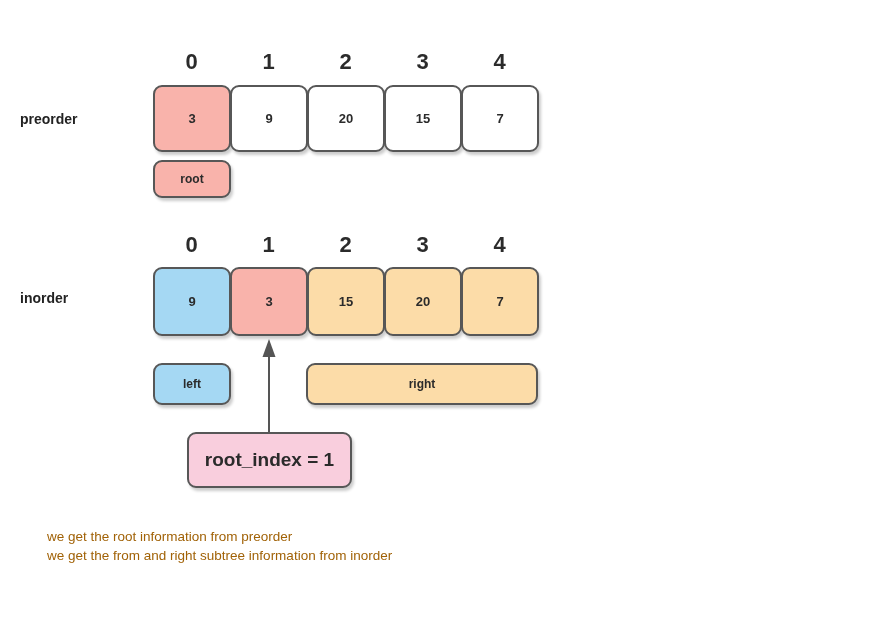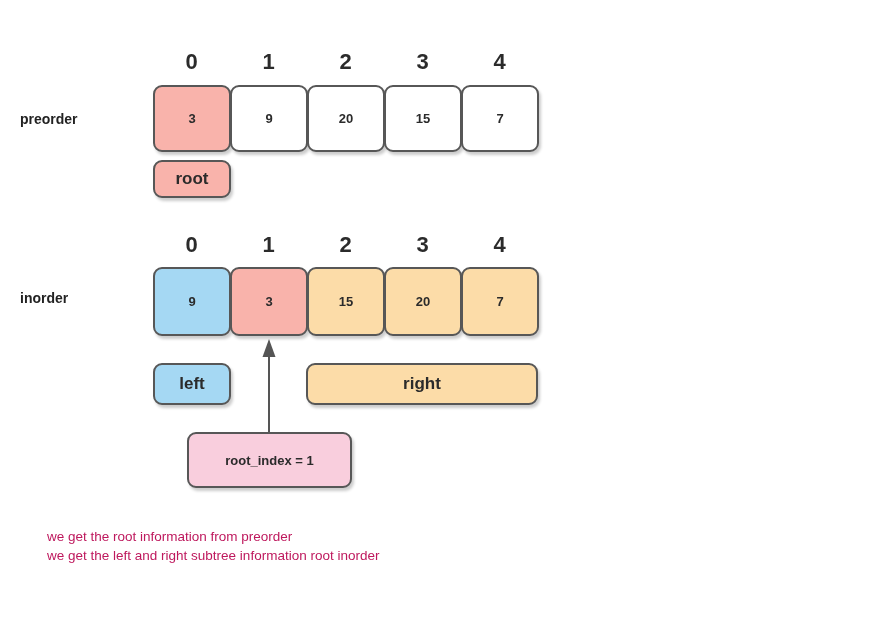"root" .tag-box { font-size: 17px -> 12px }
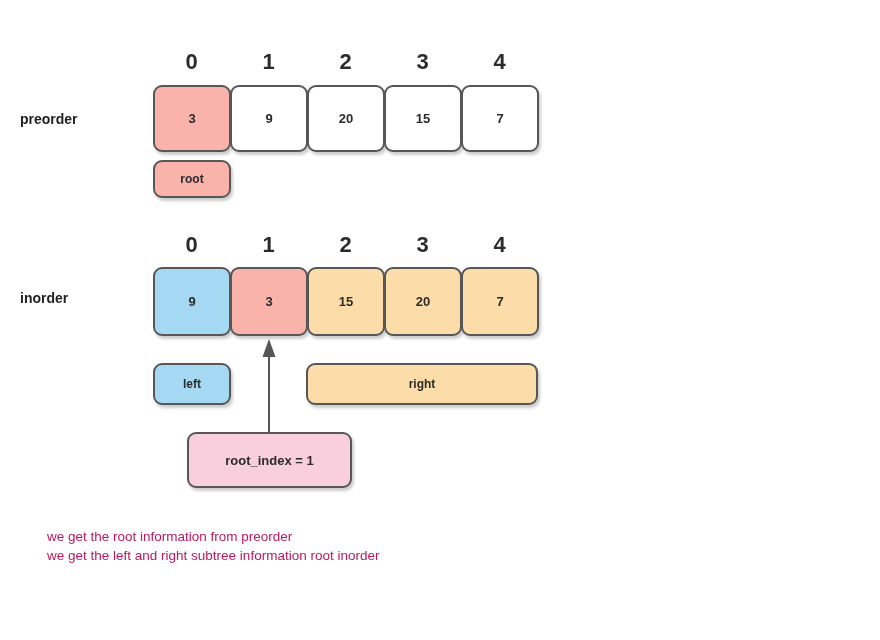"root_index = 1" .tag-box.big { font-size: 13px -> 19px }
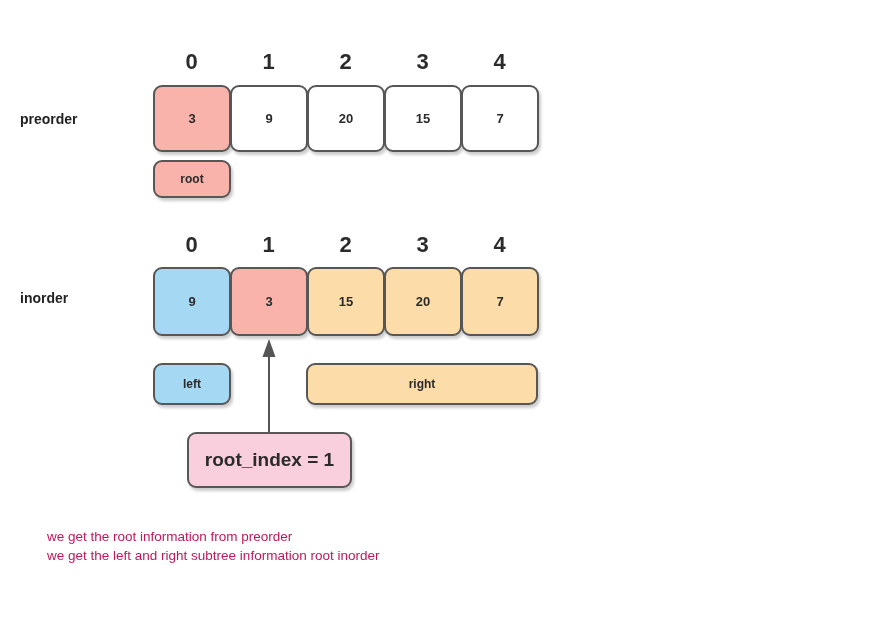"we get the root information" .caption { color: #be185d -> #a16207 }
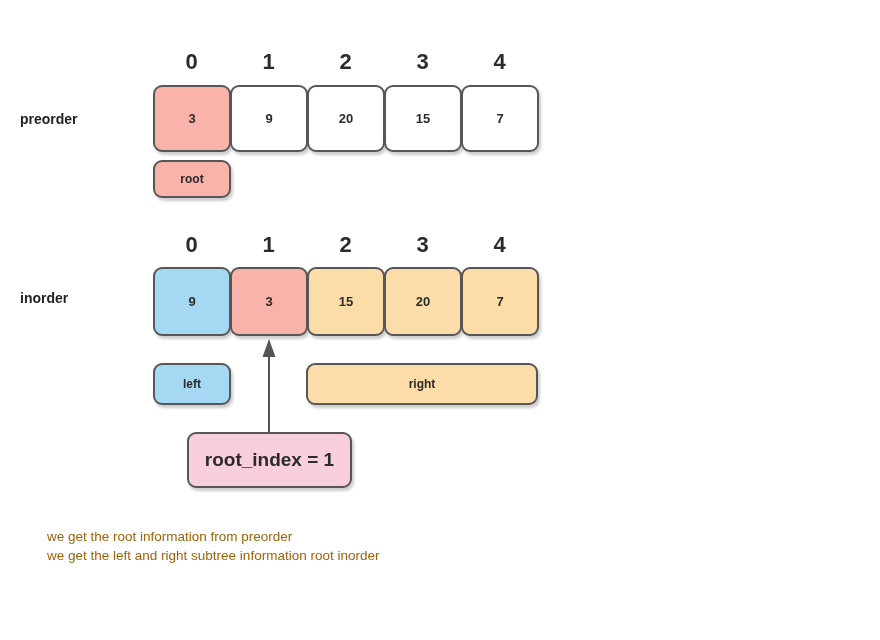"we get the left and" div.caption { text: left and right subtree information root -> from and right subtree information from }
